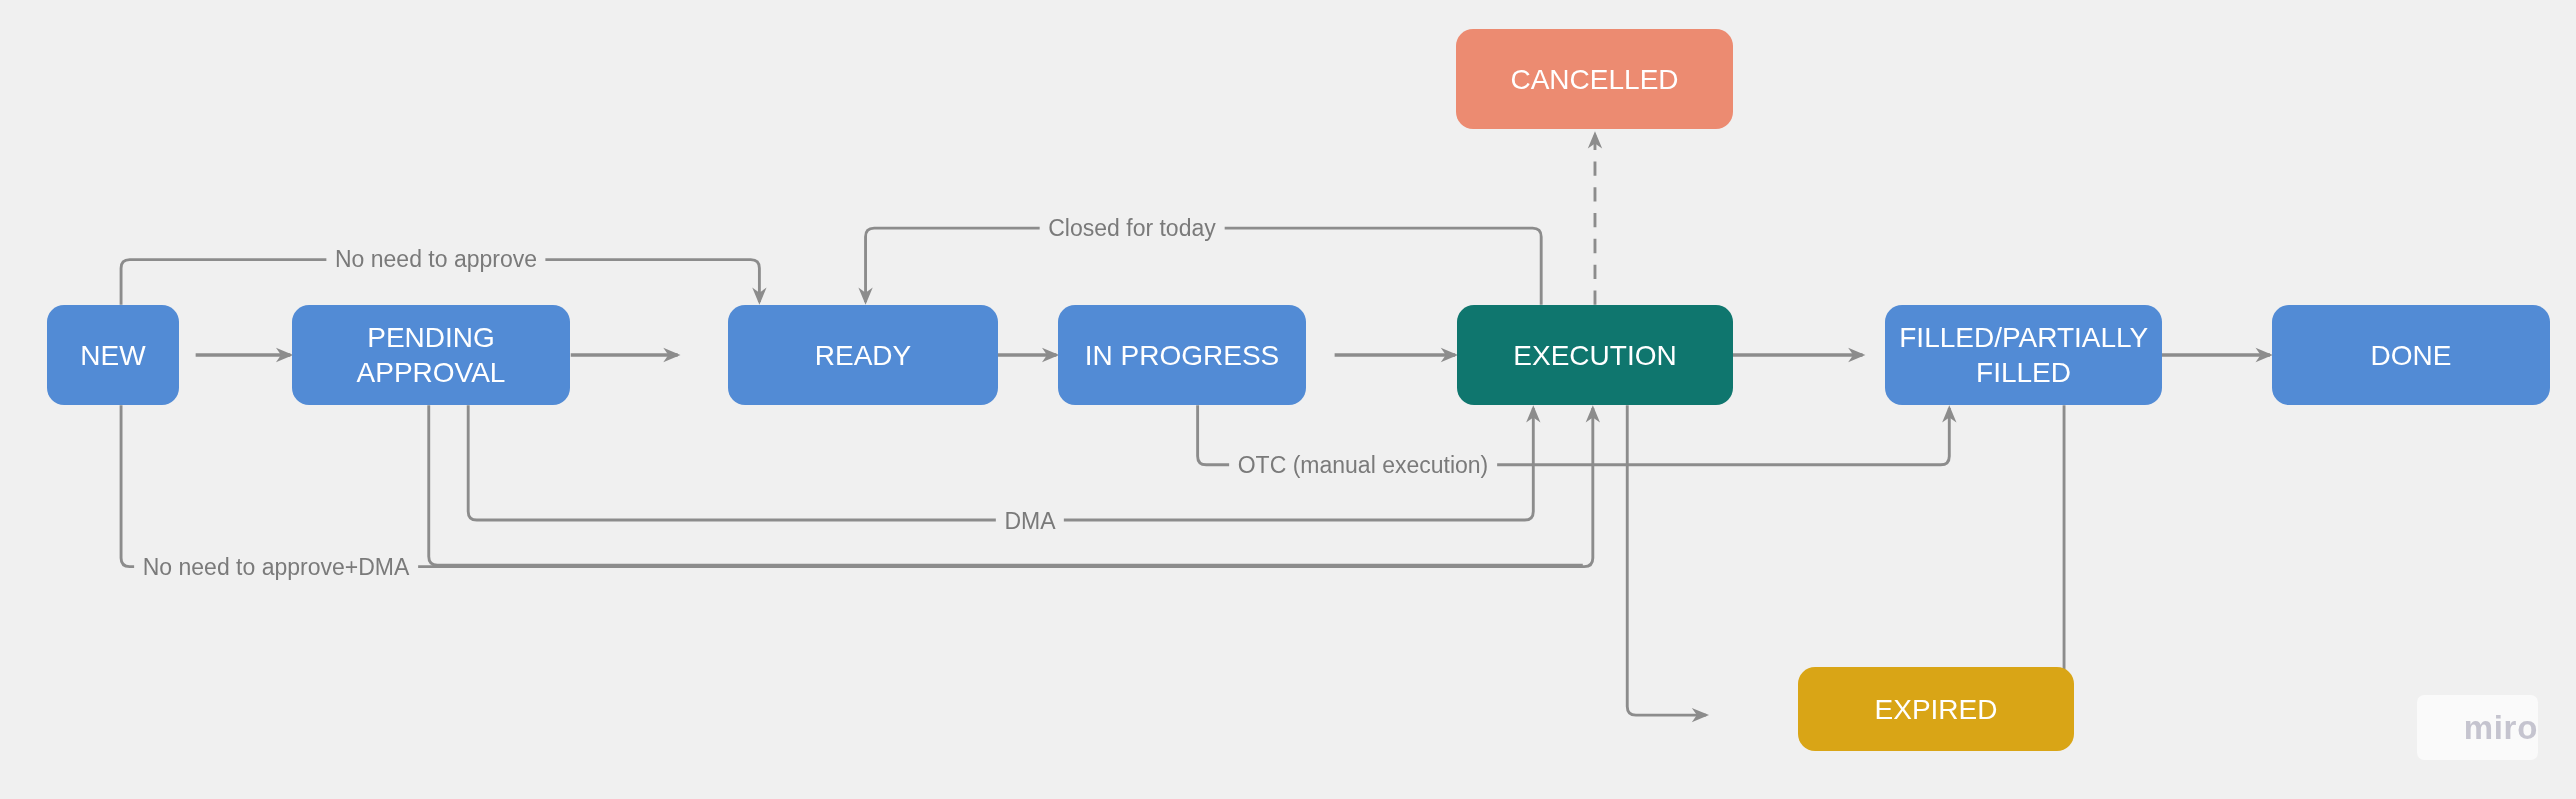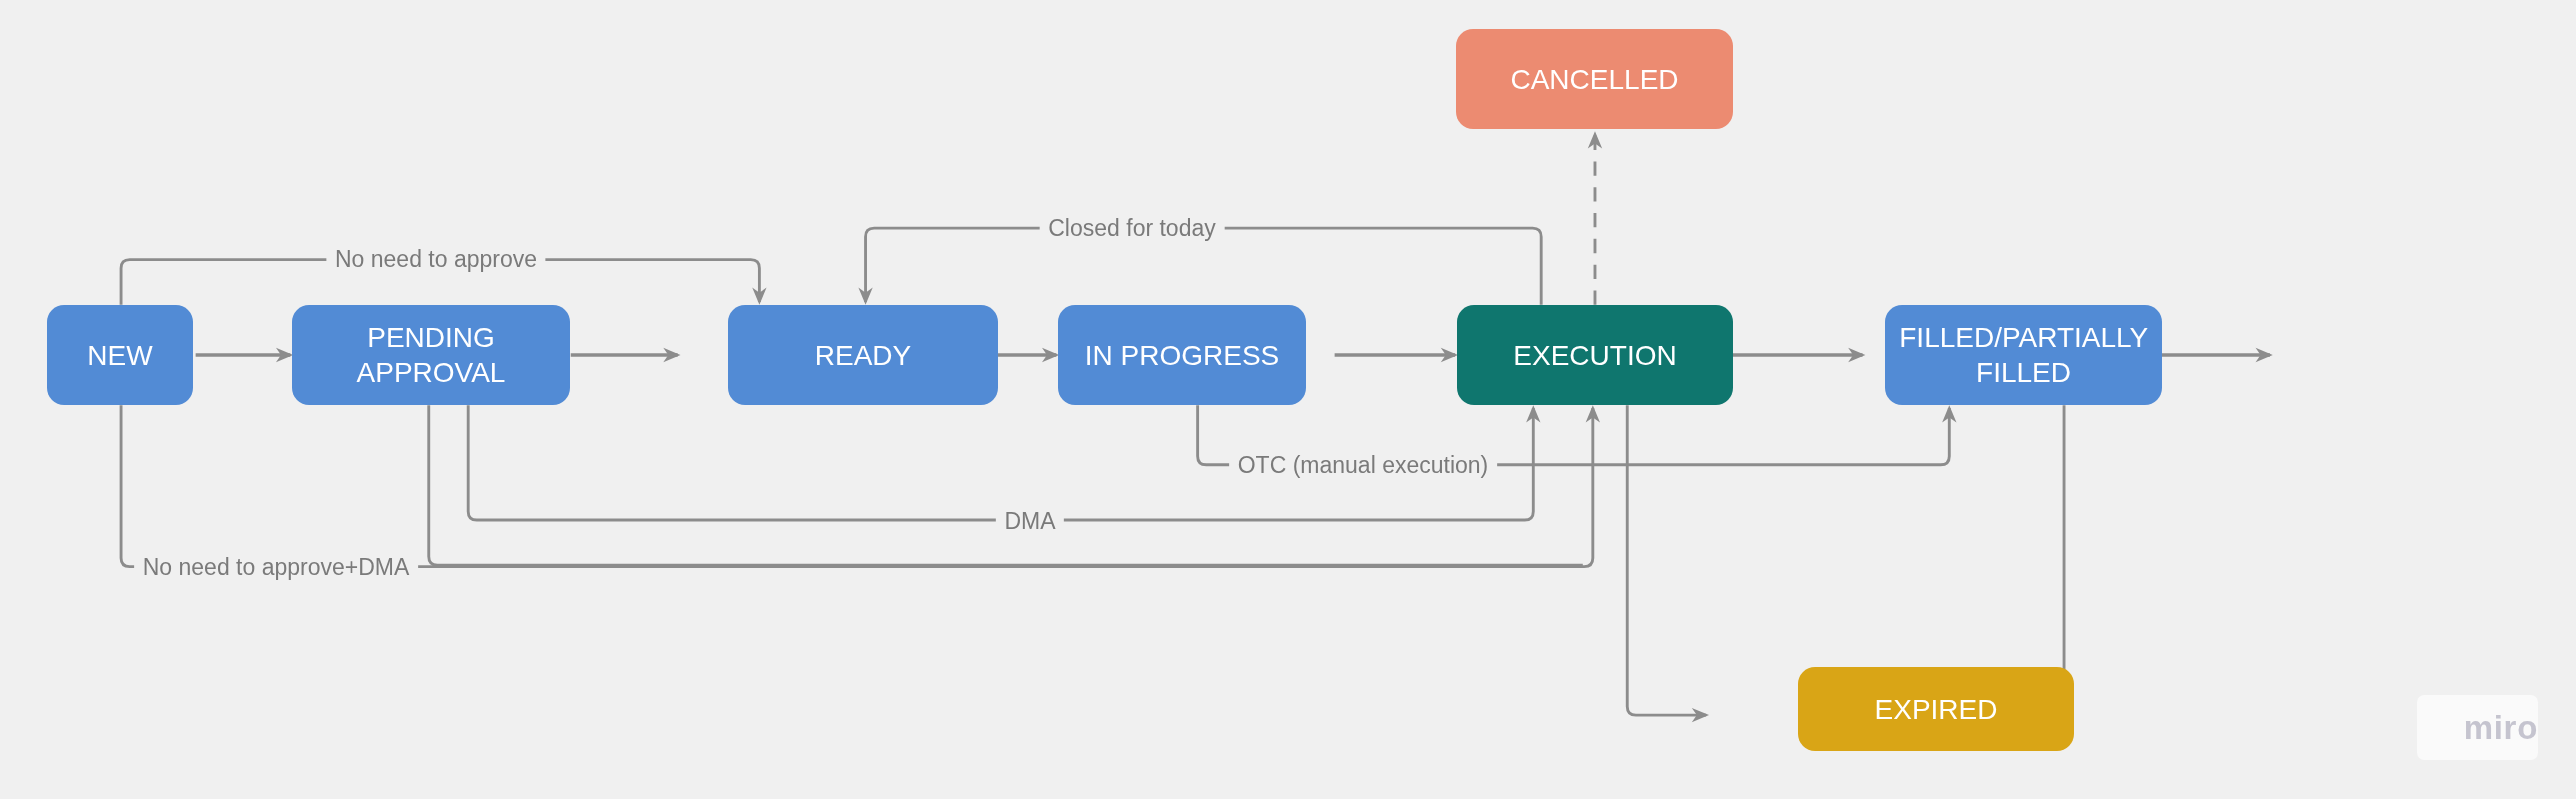"NEW" #n-new { width: 146px -> 132px }
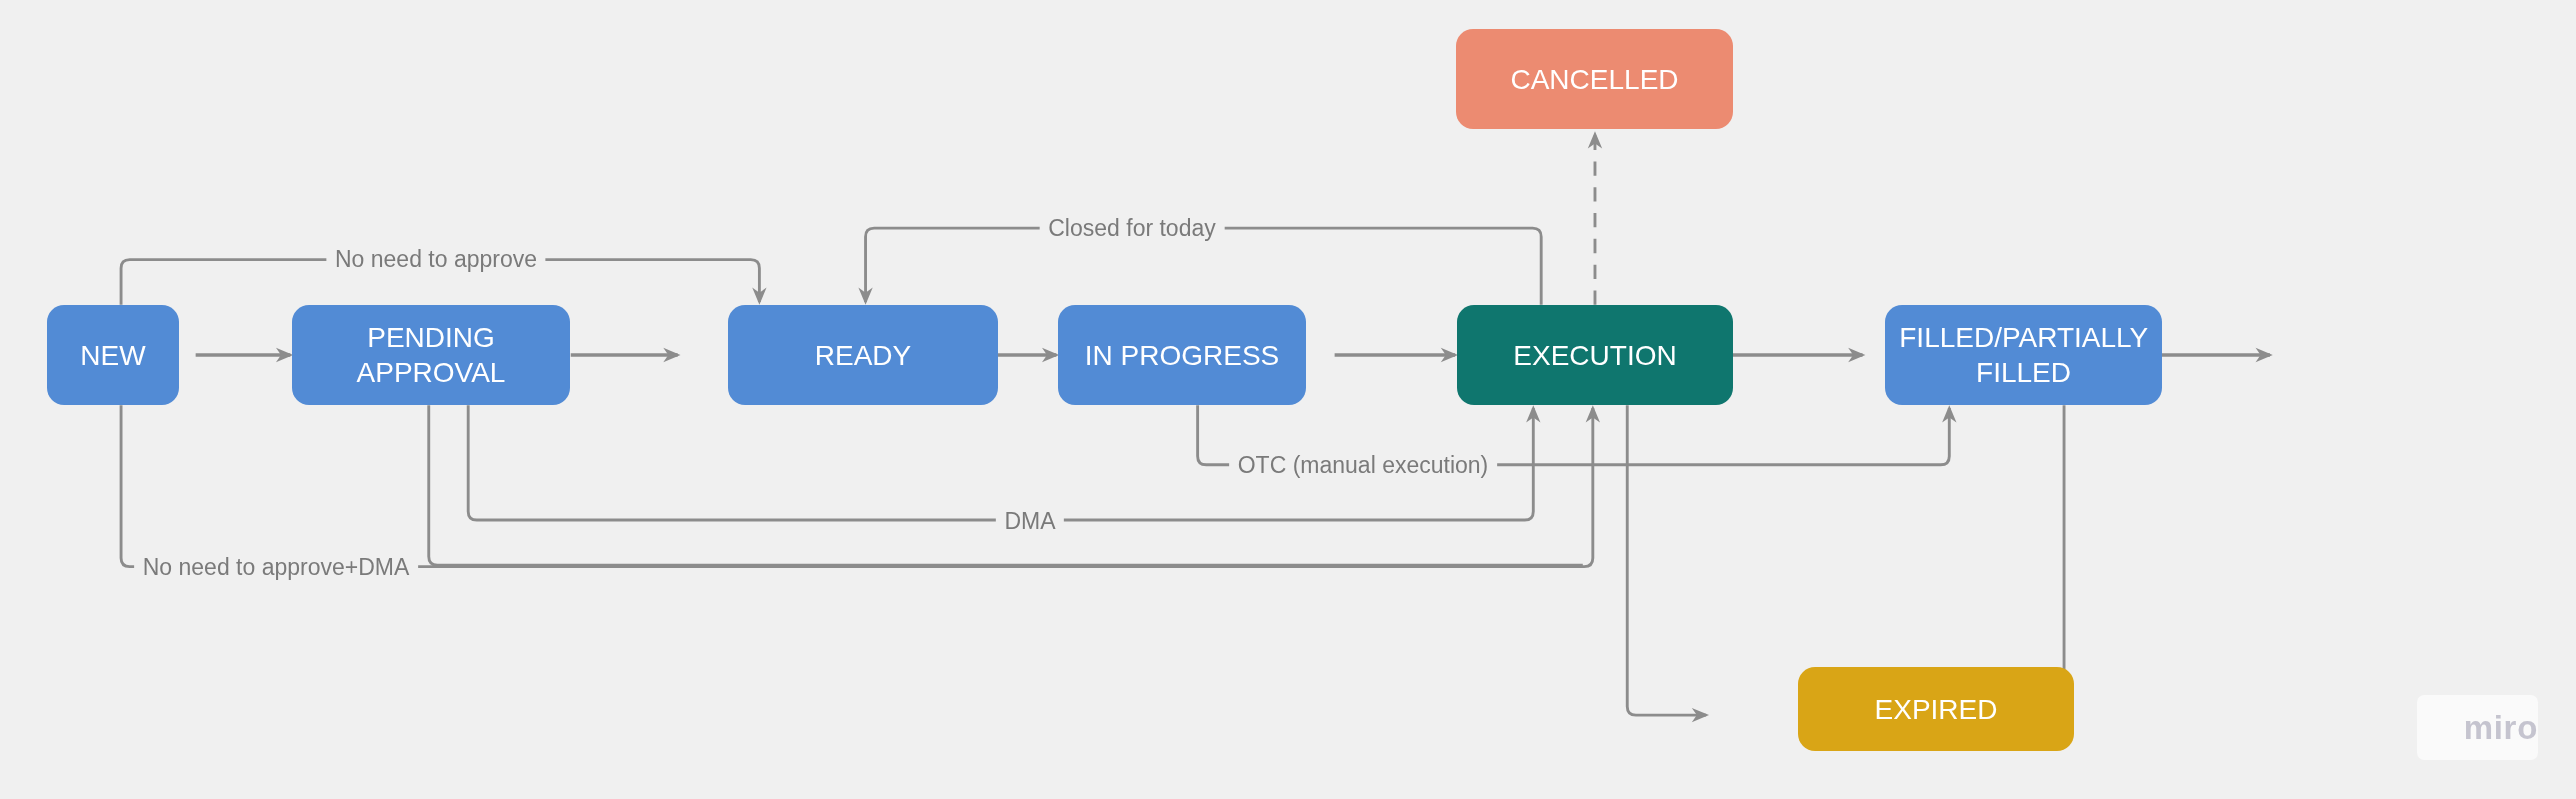"DONE" div.node { html: none -> <div>DONE</div> }
